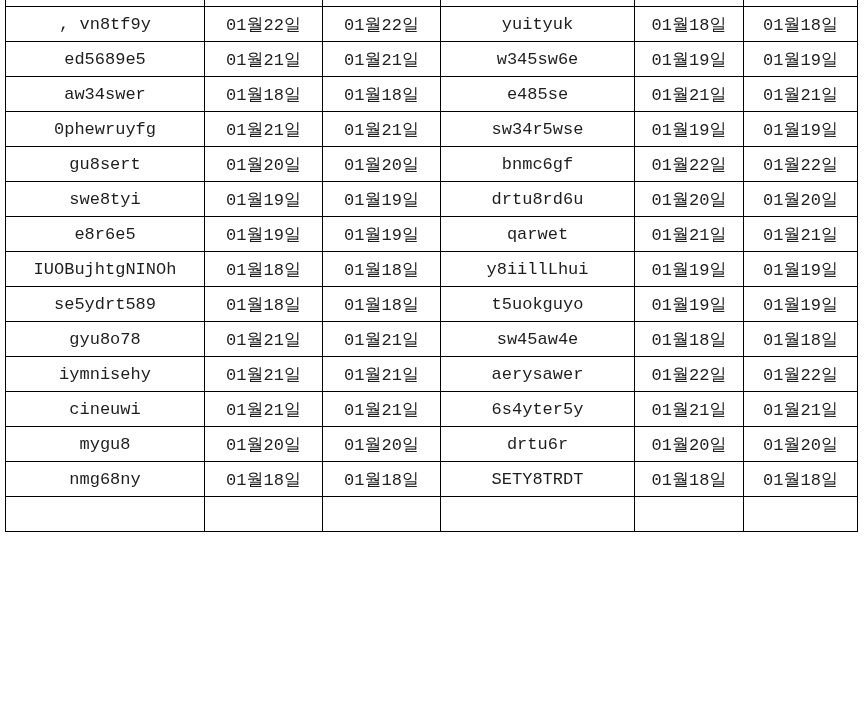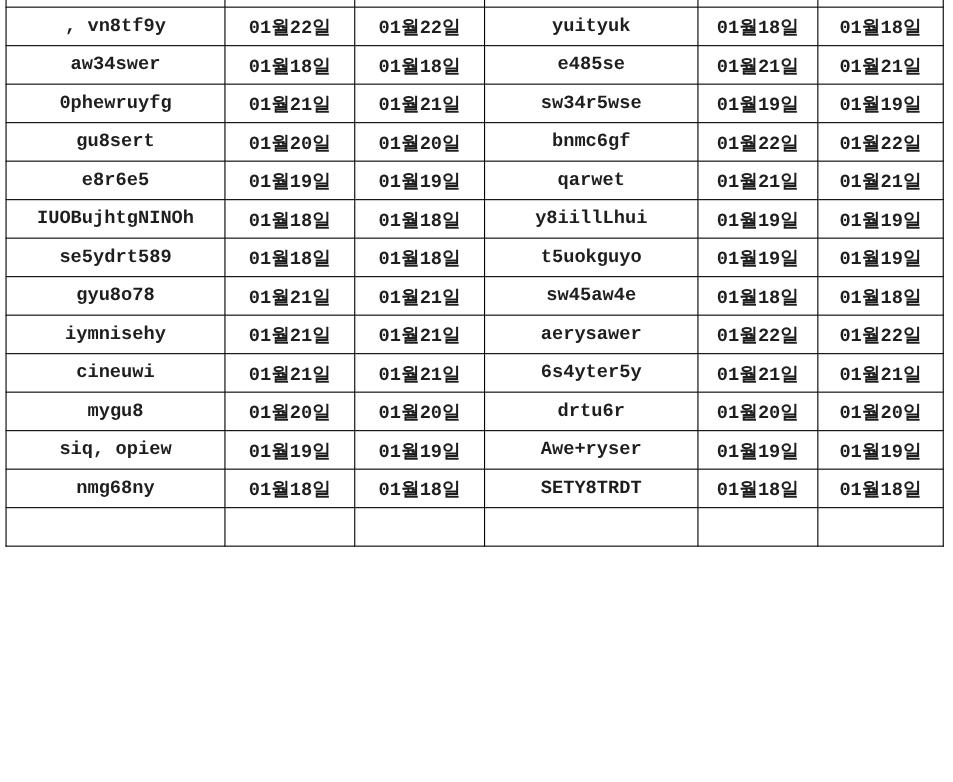", vn8tf9y" table.grid tr { font-weight: bold -> none }
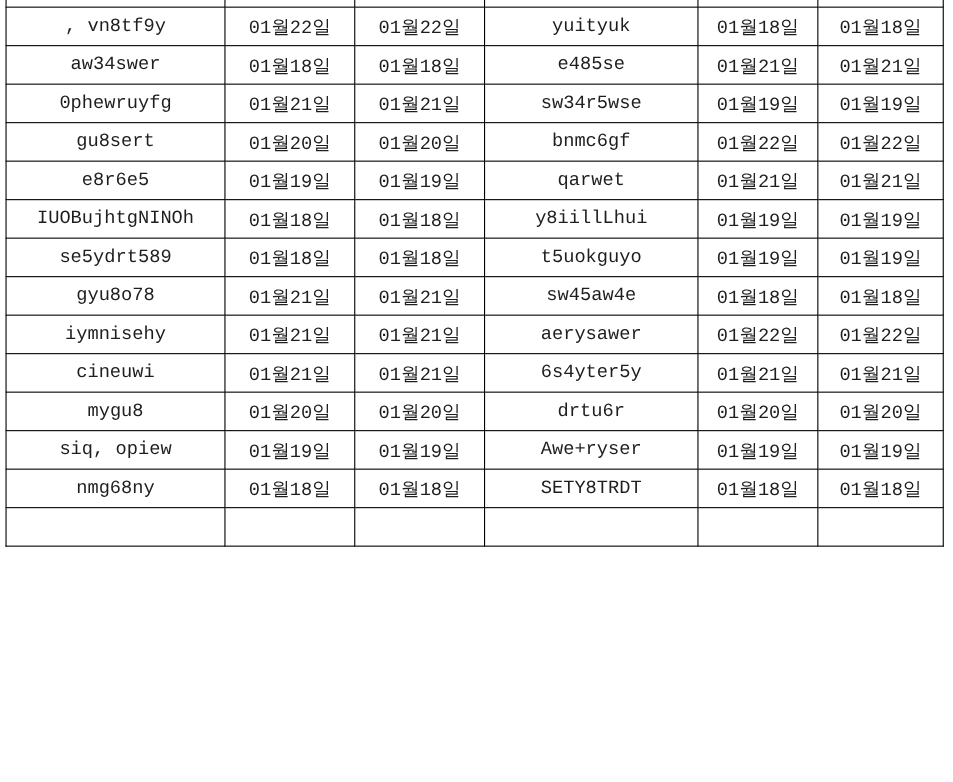"ed5689e5" tr { html: none -> <tr> <td>ed5689e5</td> <td>01월21일</td> <td>01월21일</td> <td>w345sw6e</td> <td>01월19일</td> <td>01월19일</td> </tr> }
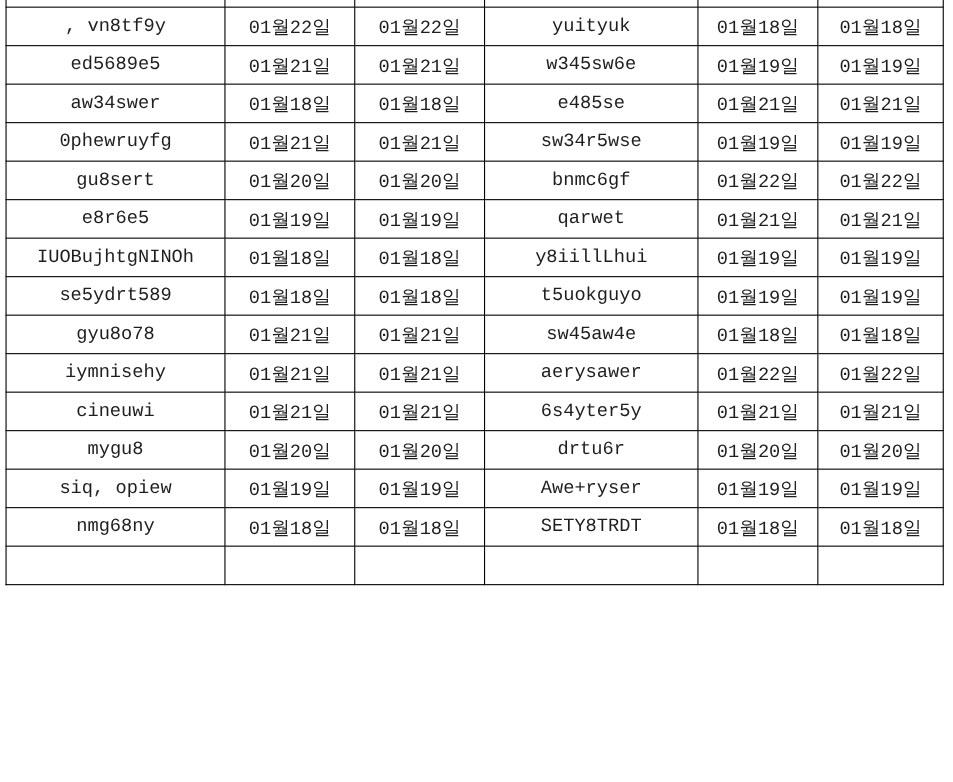"swe8tyi" tr { html: none -> <tr> <td>swe8tyi</td> <td>01월19일</td> <td>01월19일</td> <td>drtu8rd6u</td> <td>01월20일</td> <td>01월20일</td> </tr> }
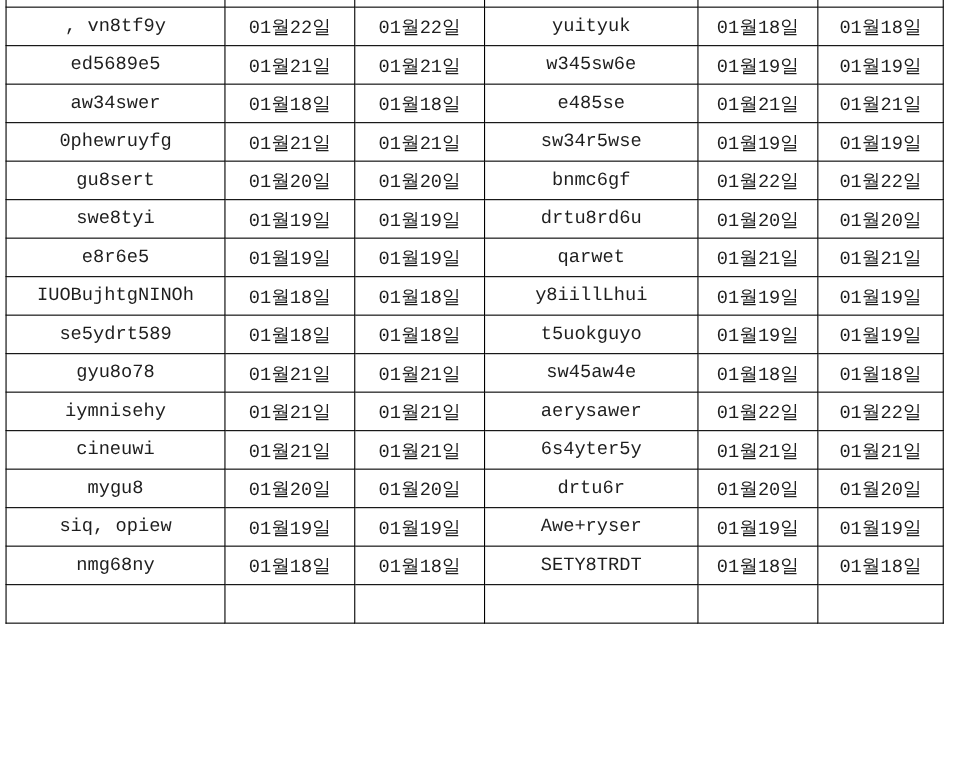"siq, opiew" tr { html: <tr> <td>siq, opiew</td> <td>01월19일</td> <td>01월19일</td> <td>Awe+ryser</td> <td>01월19일</td> <td>01월19일</td> </tr> -> none }
